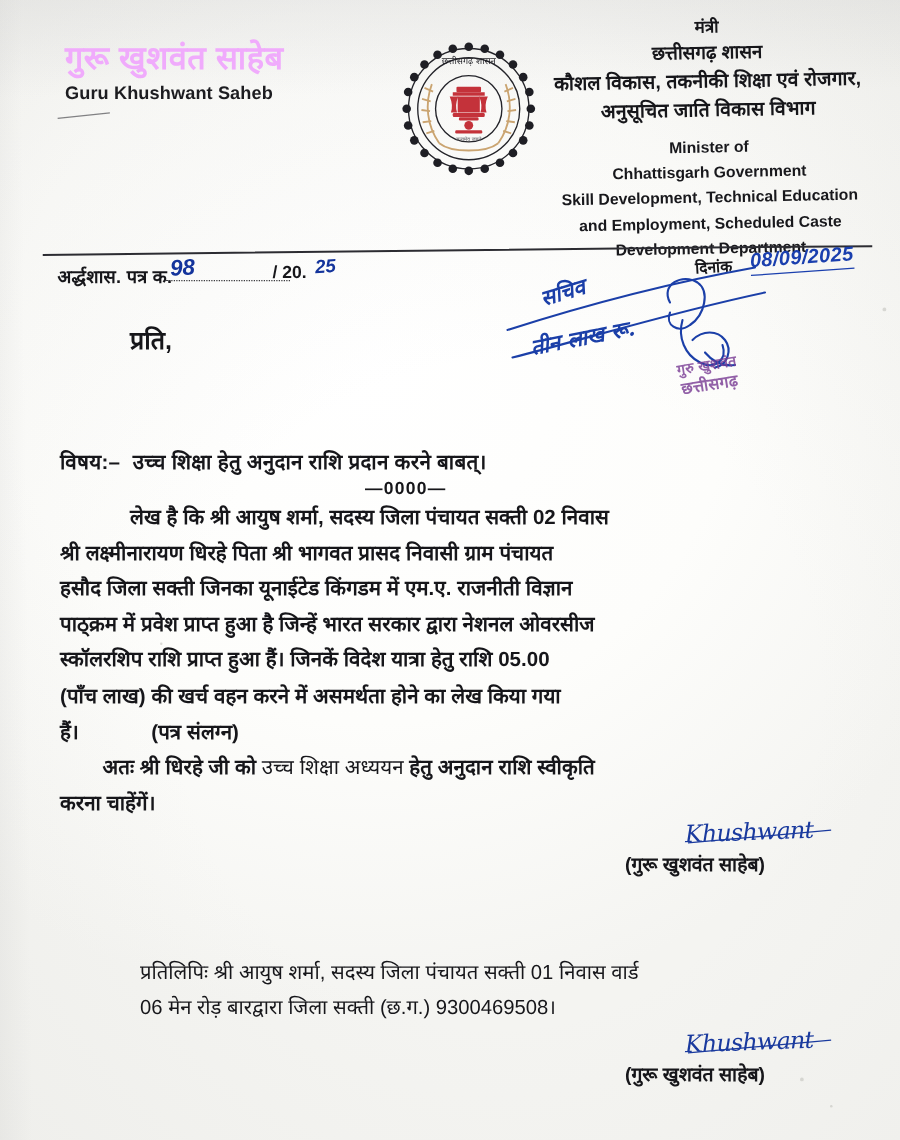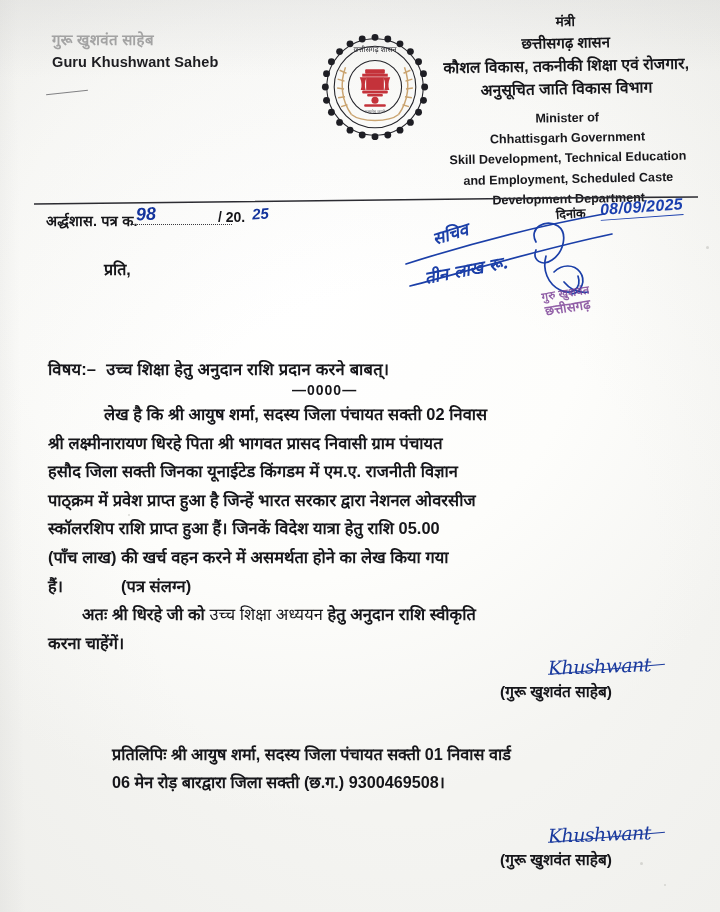"गुरू खुशवंत साहेब" .lh-left .hi { color: #a3a3a3 -> #f0abfc; font-family: Liberation Serif, serif -> none; font-size: 15px -> 26px }
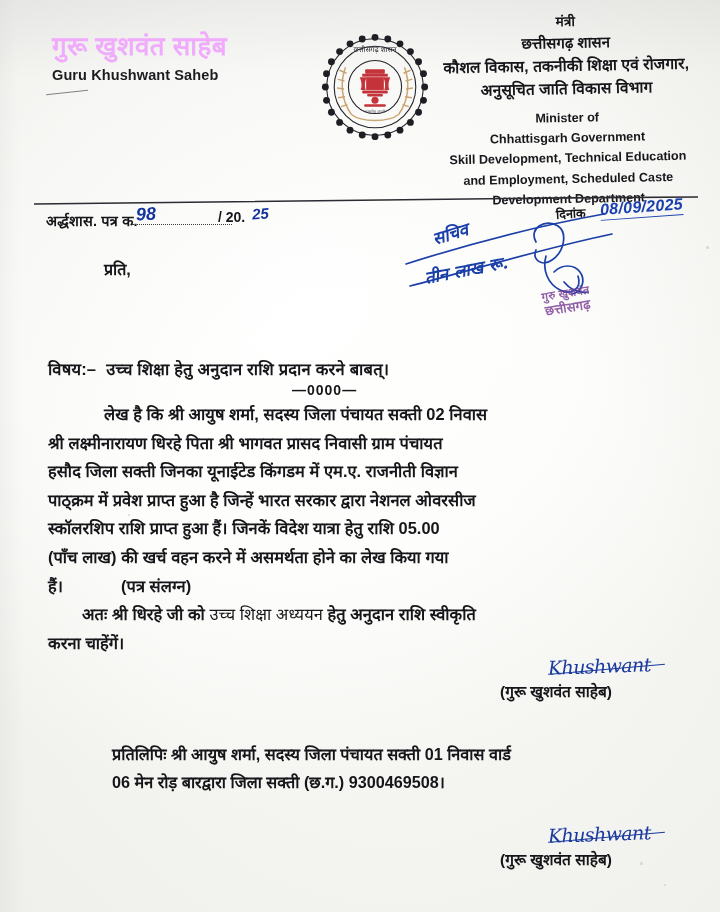"प्रति," .to-label { font-size: 16px -> 20px }
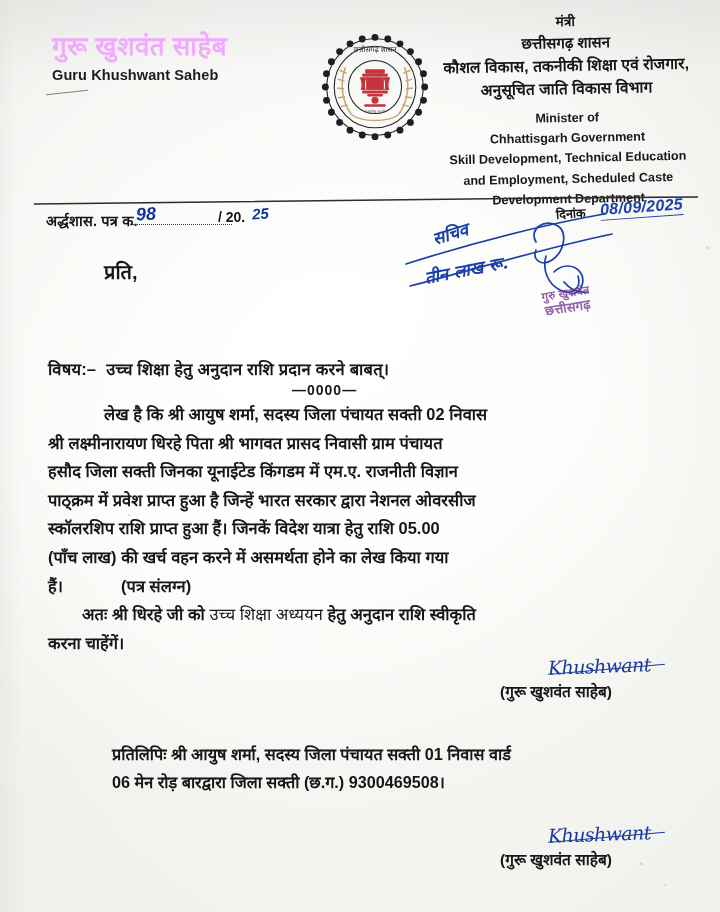"प्रतिलिपिः श्री आयुष शर्मा, सदस्य" .copyto { font-weight: 700 -> 400; top: 740px -> 764px }
